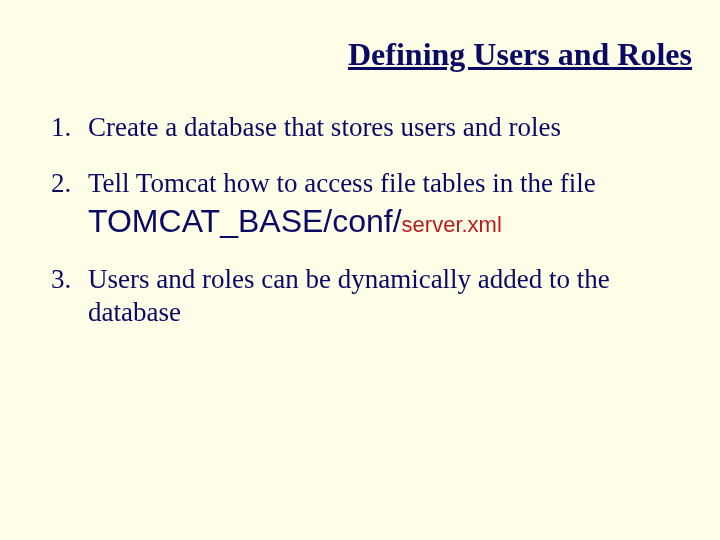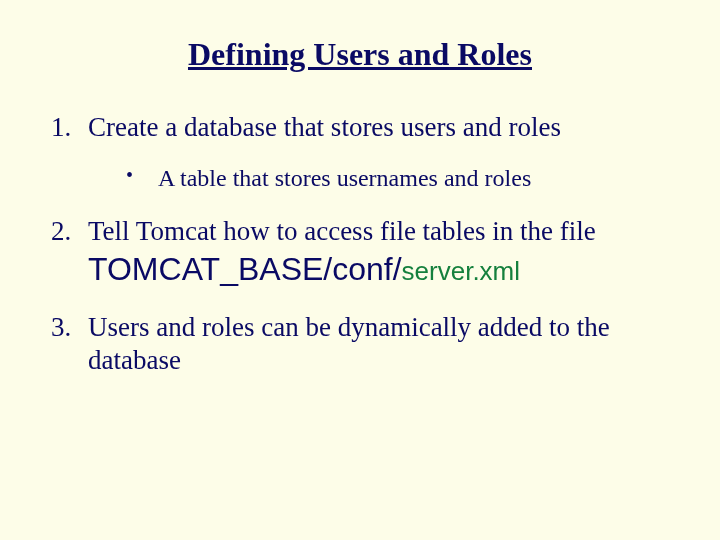"Defining Users and Roles" .title { text-align: center -> right }
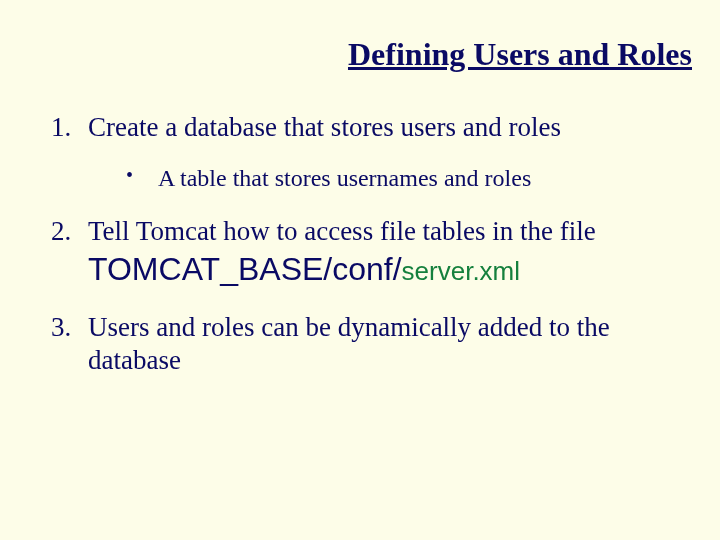"A table that stores usernames" li { html: <li> <span>A table that stores usernames and roles</span> </li> -> none }
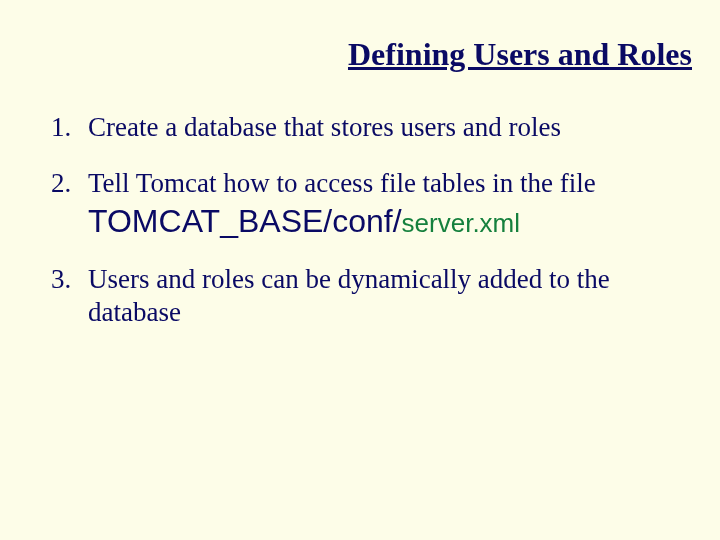"server.xml" .path-red { color: #15803d -> #b91c1c; font-size: 26px -> 22px }
